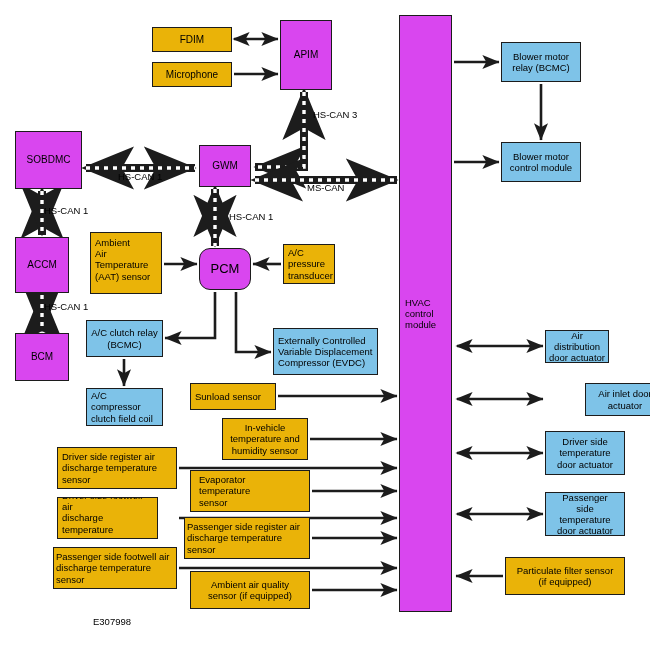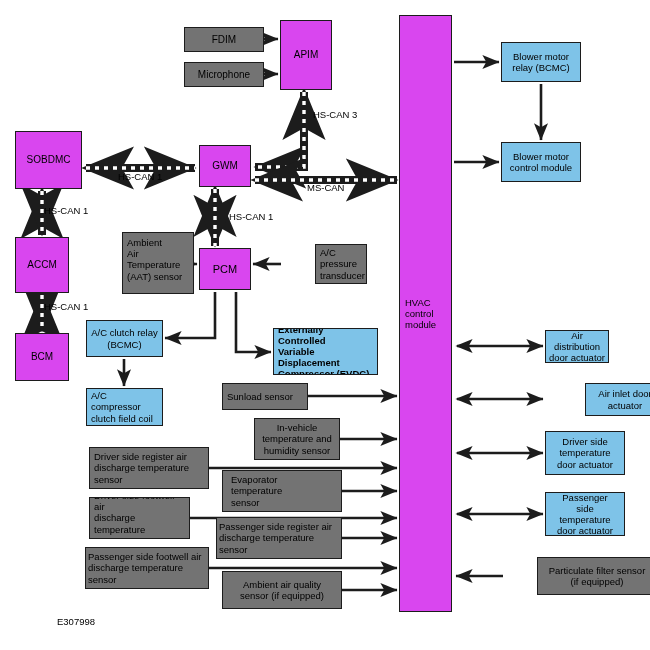"FDIM" .fill-green { background: #737373 -> #eab308; margin-left: 32px -> none }
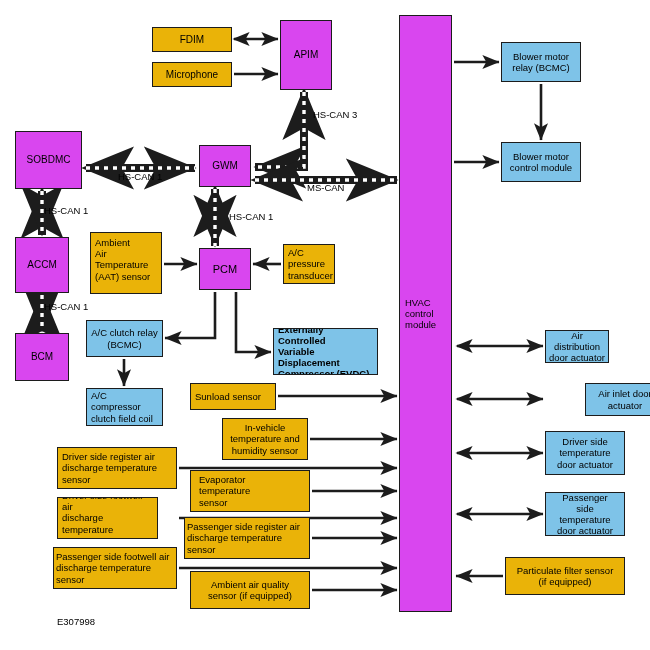"PCM" div.node { border-radius: none -> 11px; font-size: 11px -> 13px }
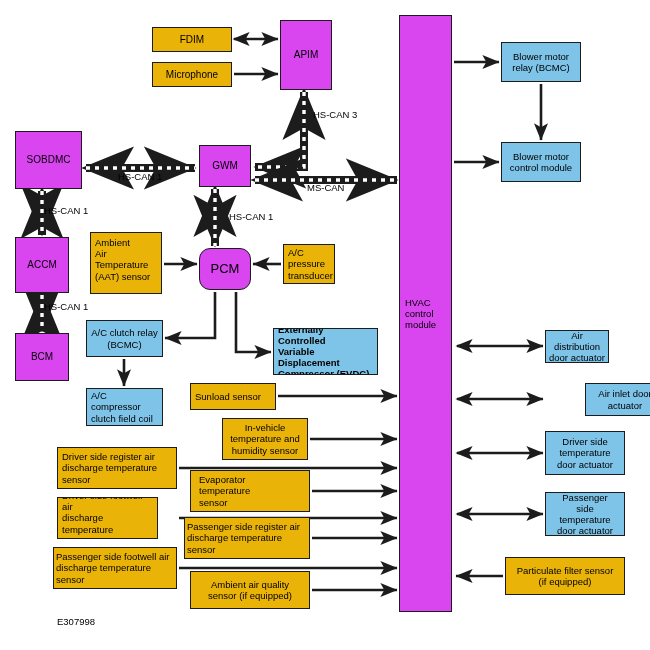"Externally Controlled" div.node { font-weight: bold -> none }
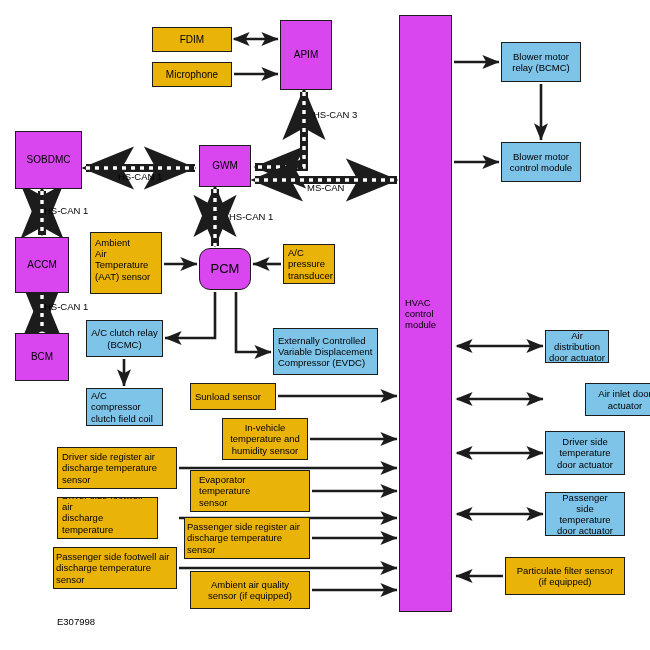"E307998" #figure-id { margin-left: none -> 36px }
